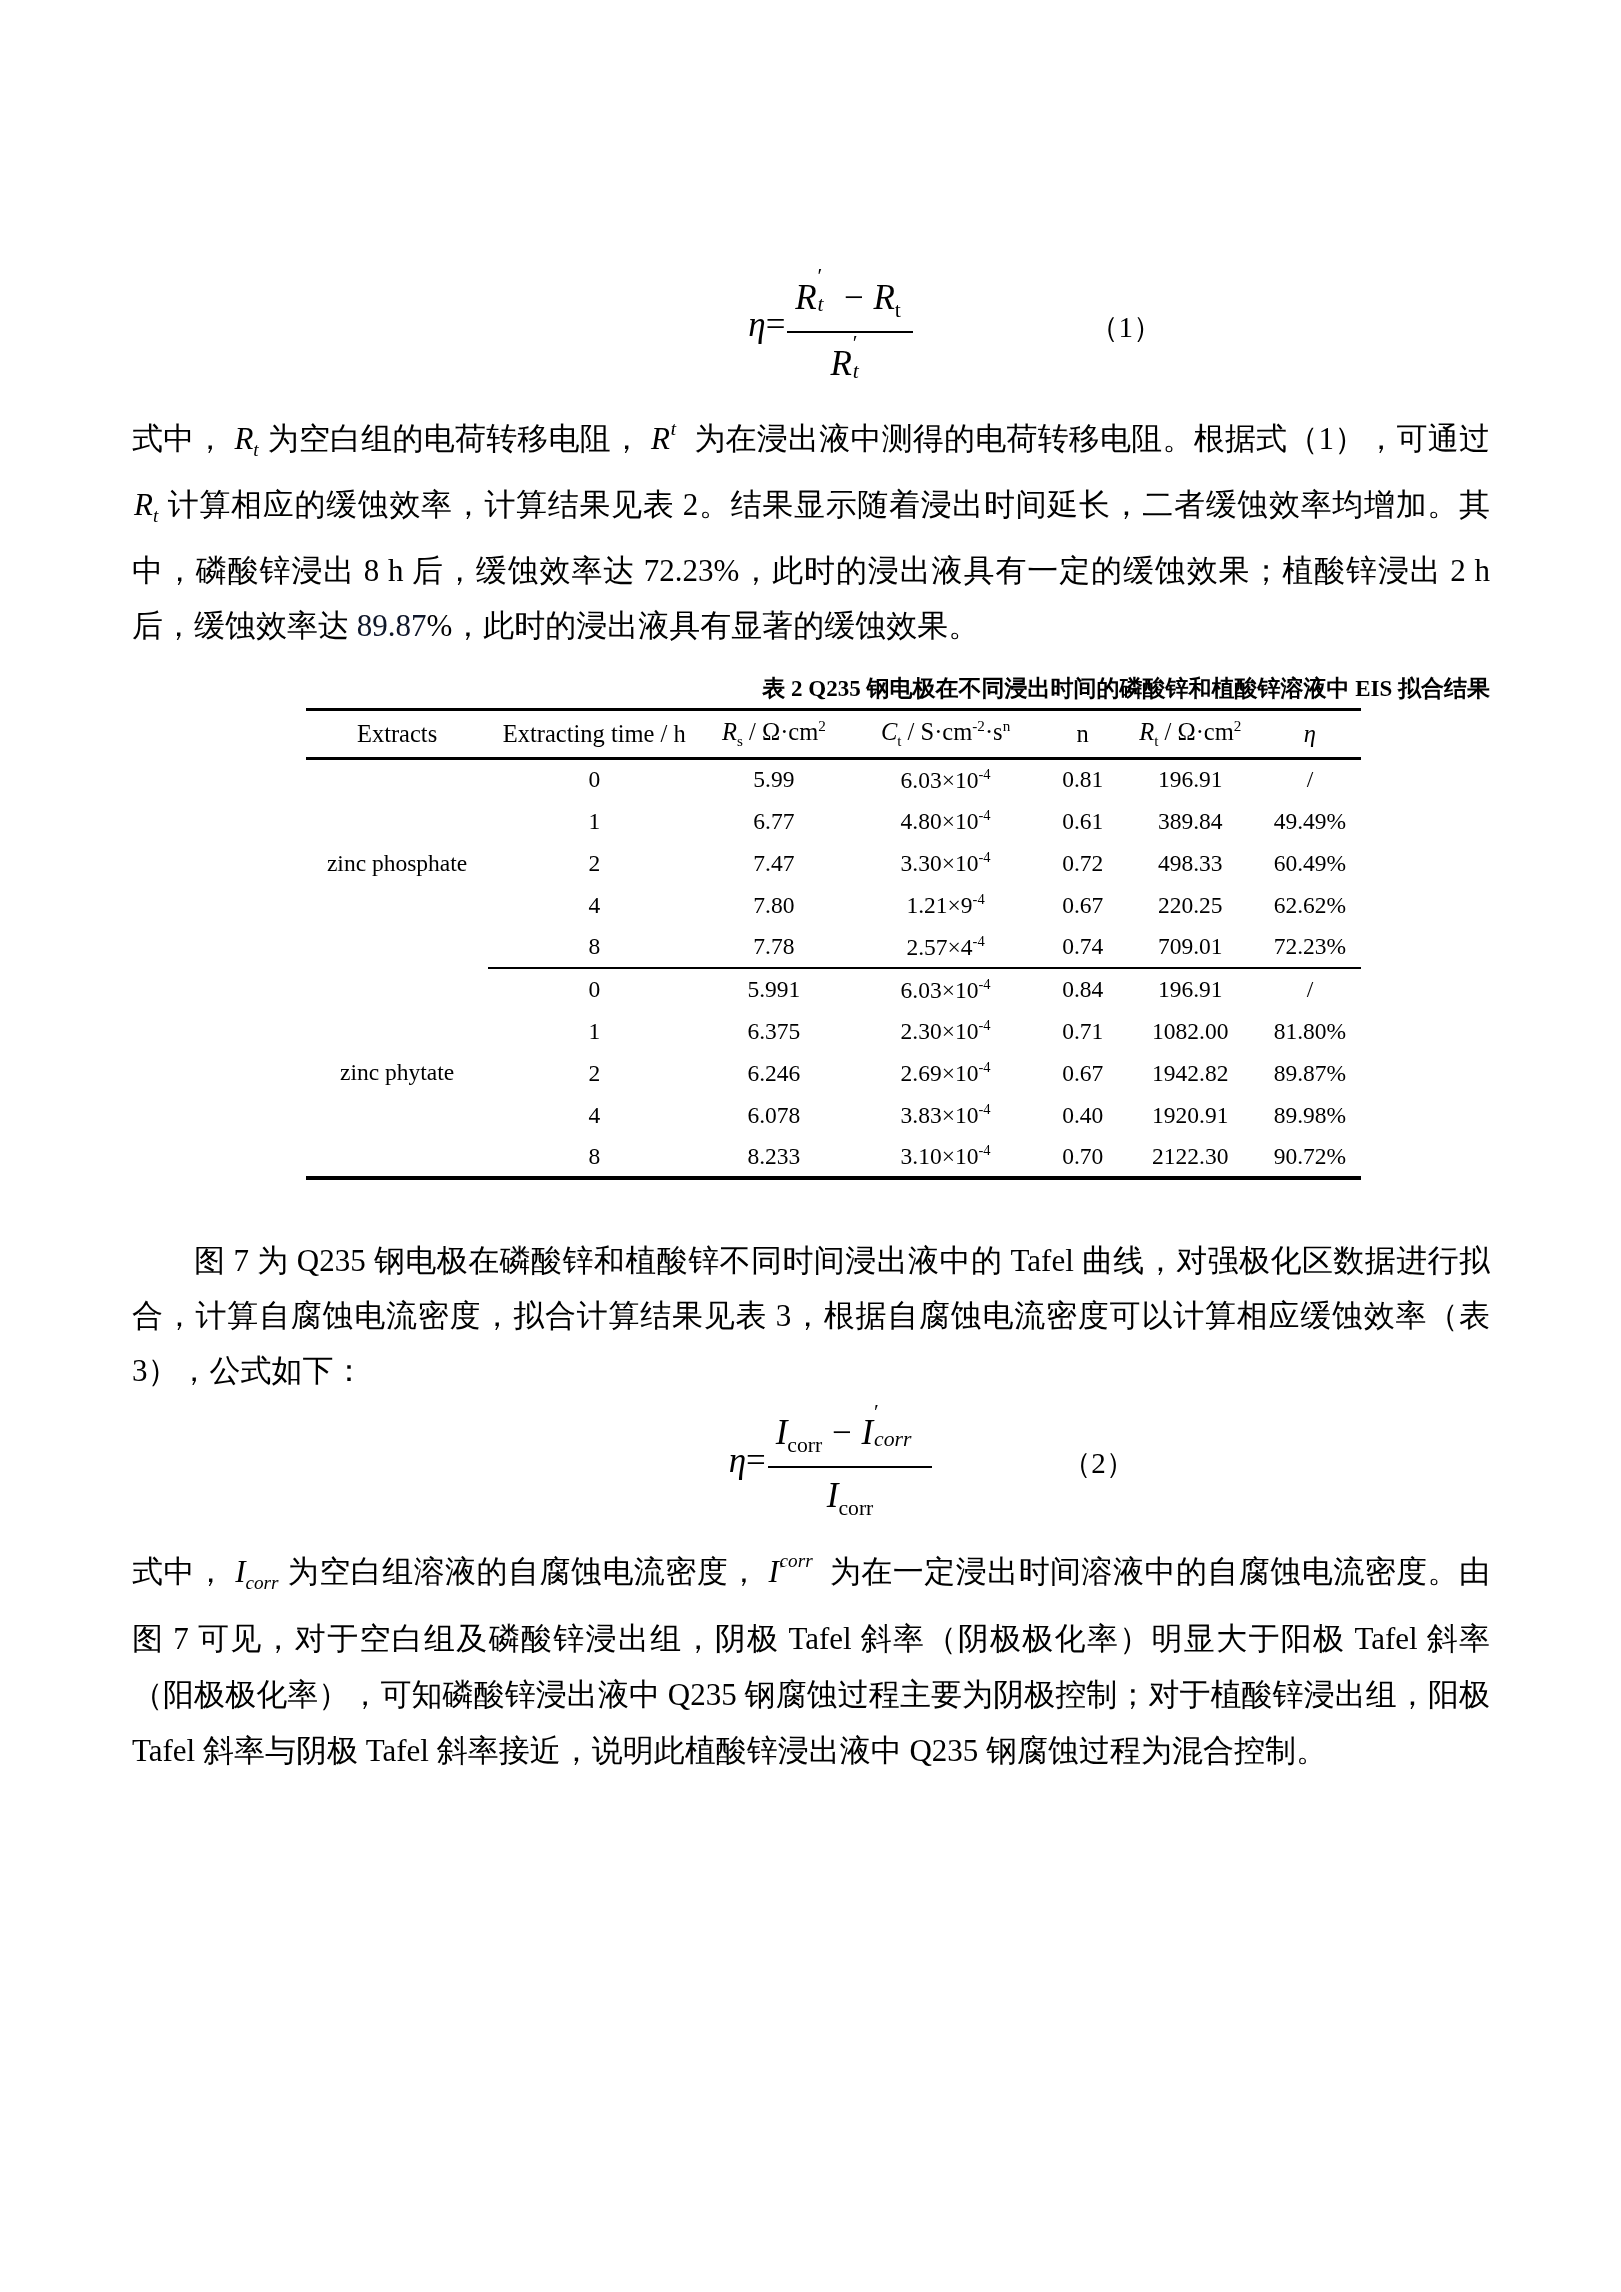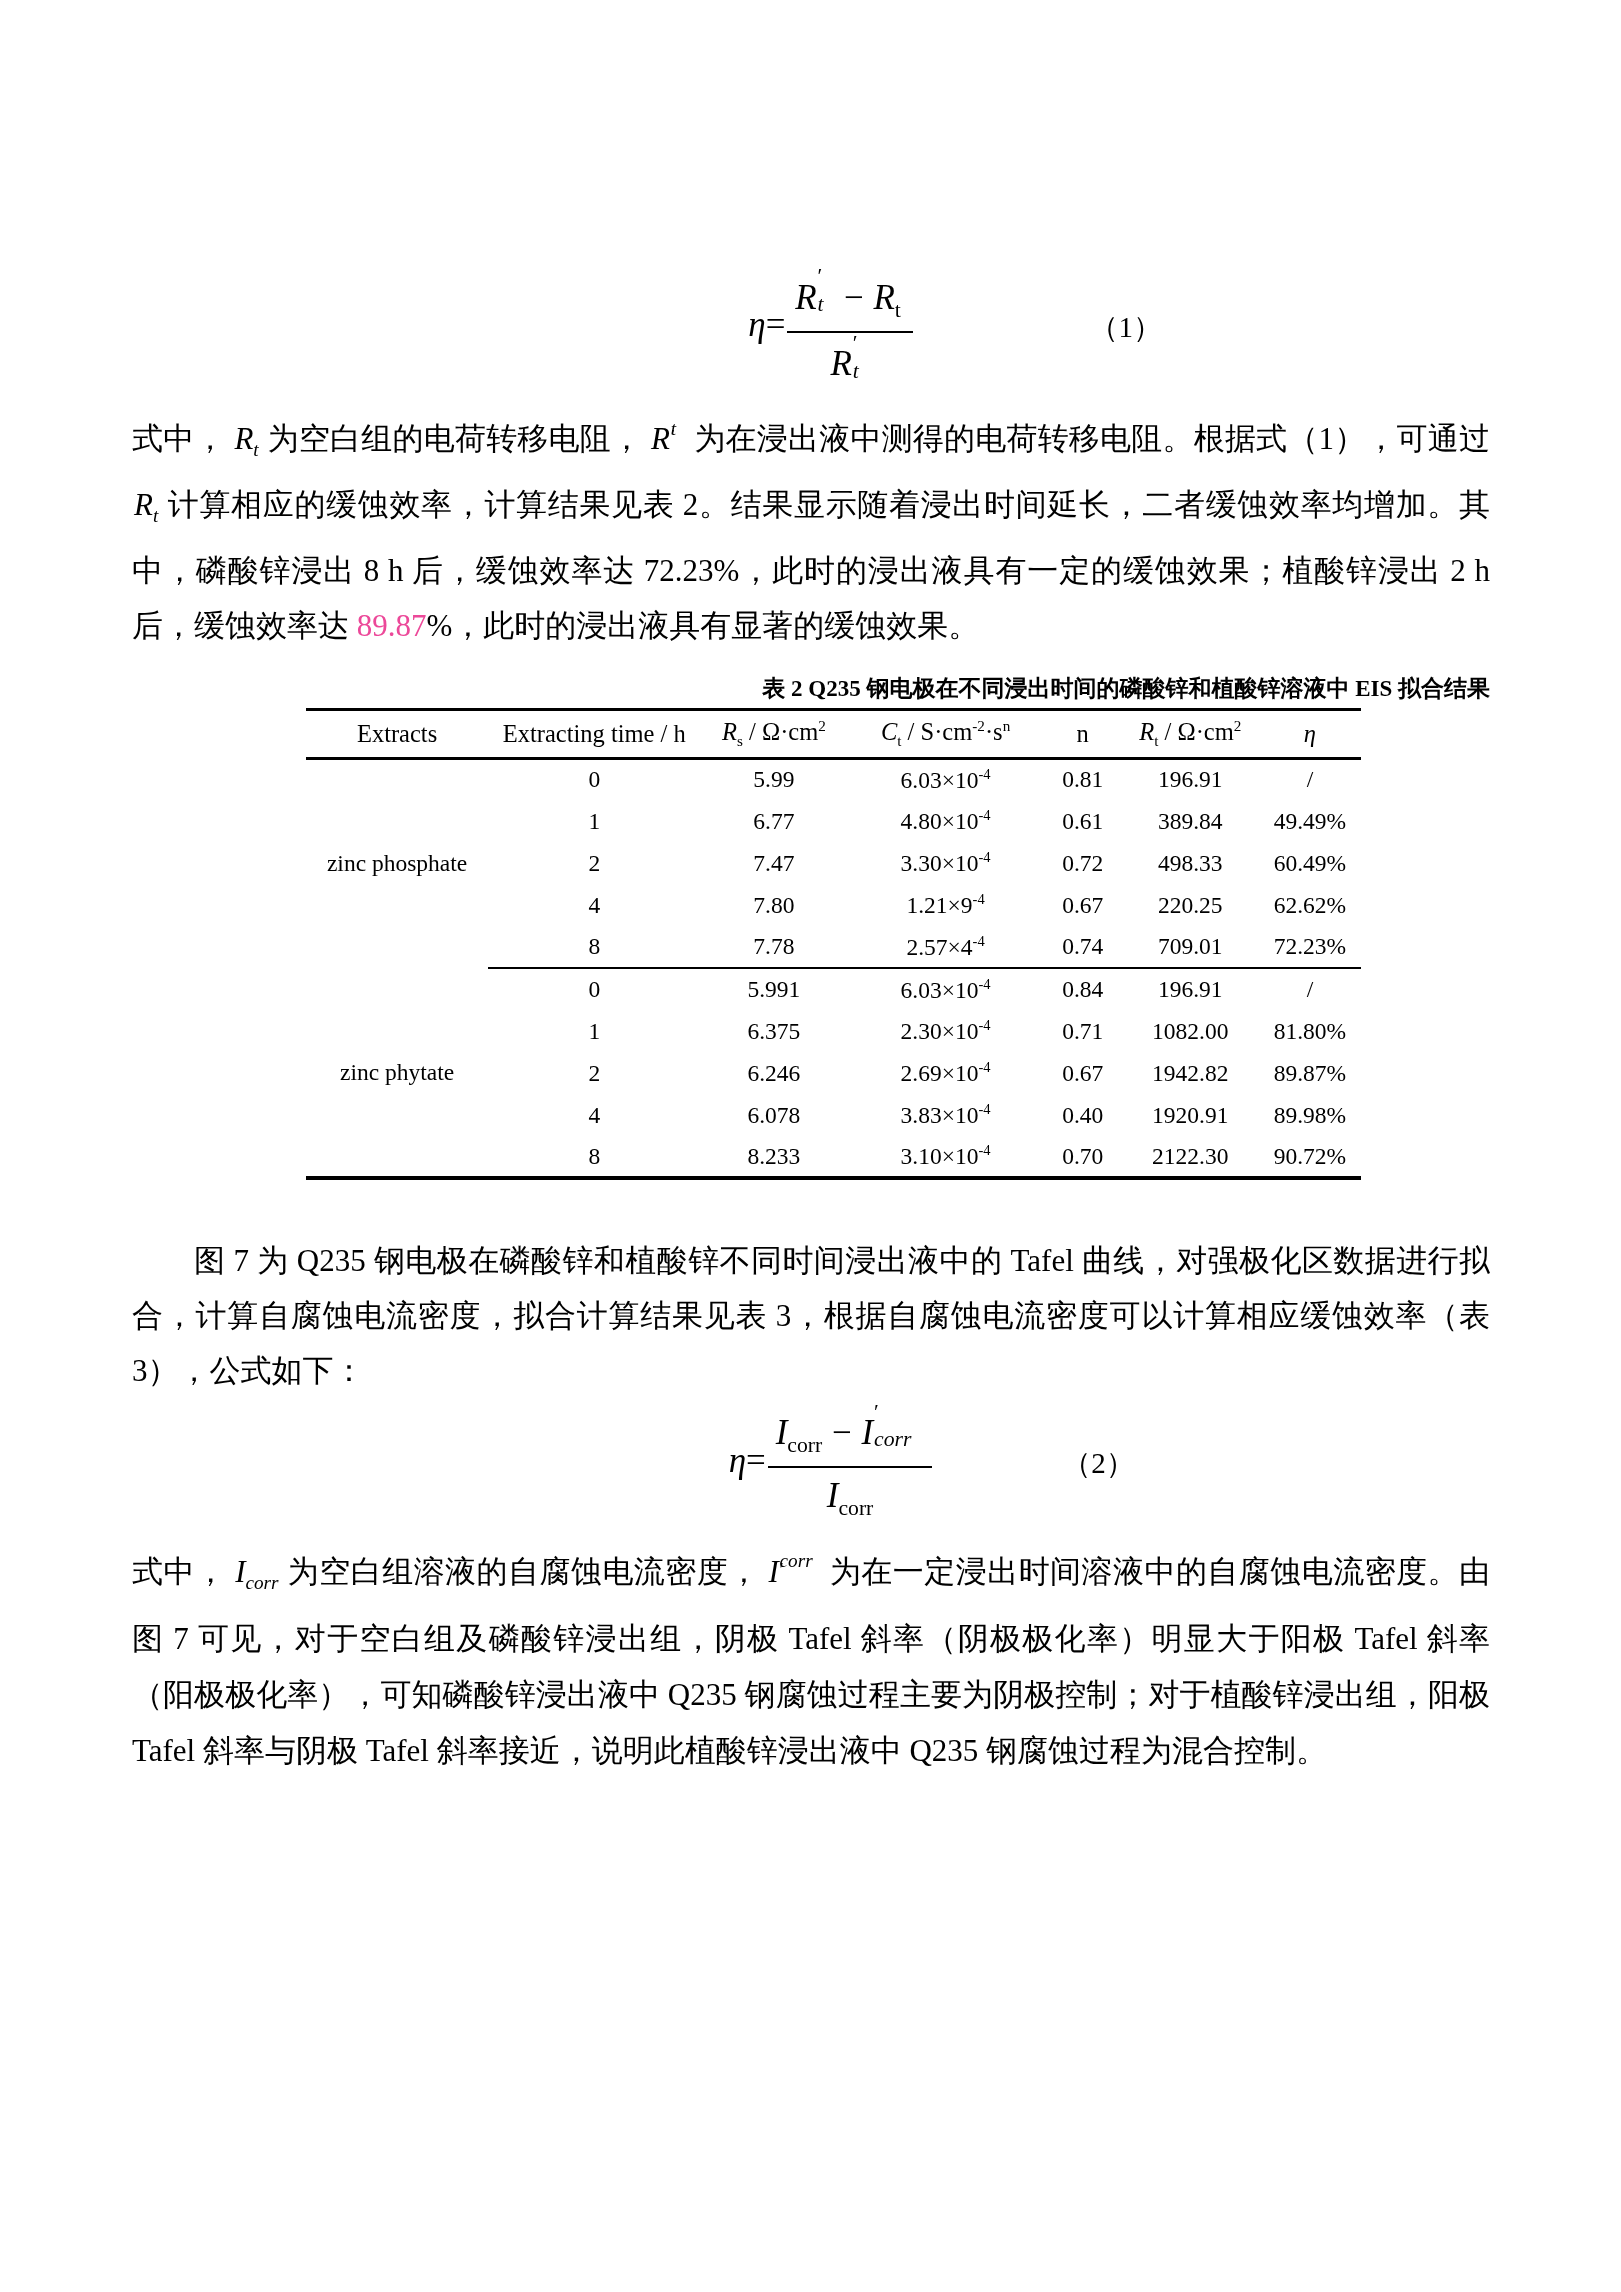"89.87" .red { color: #ec4899 -> #0f172a }
